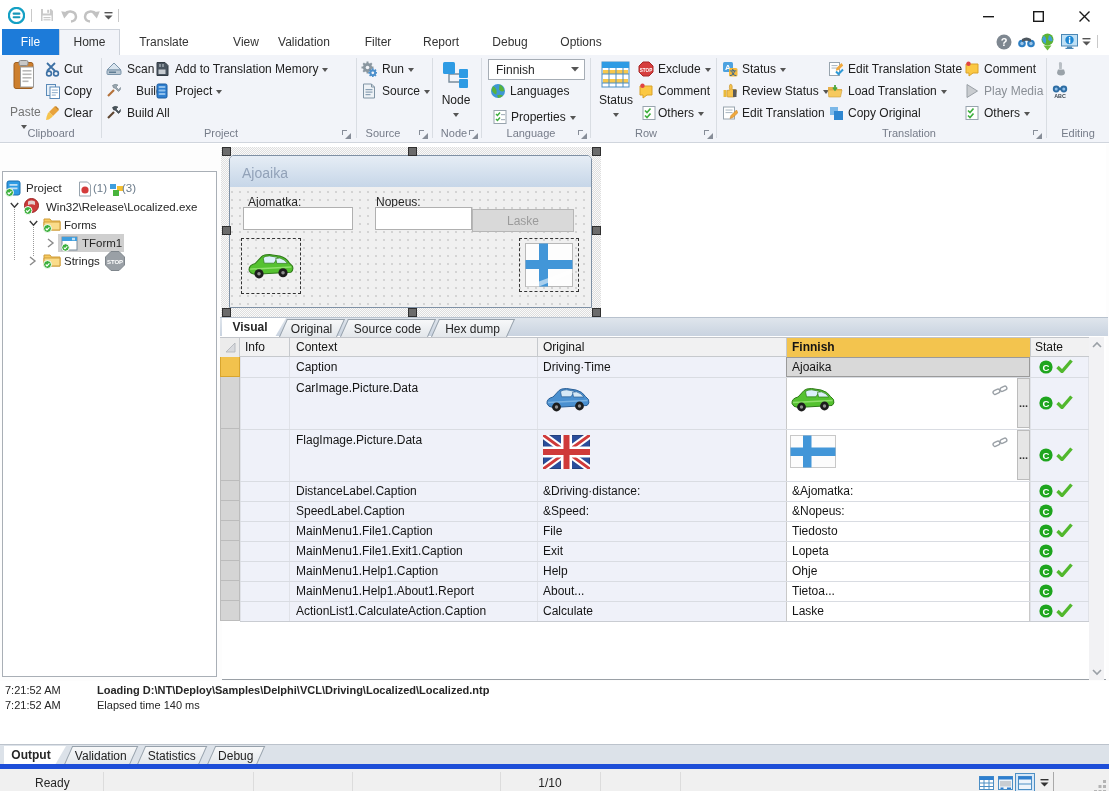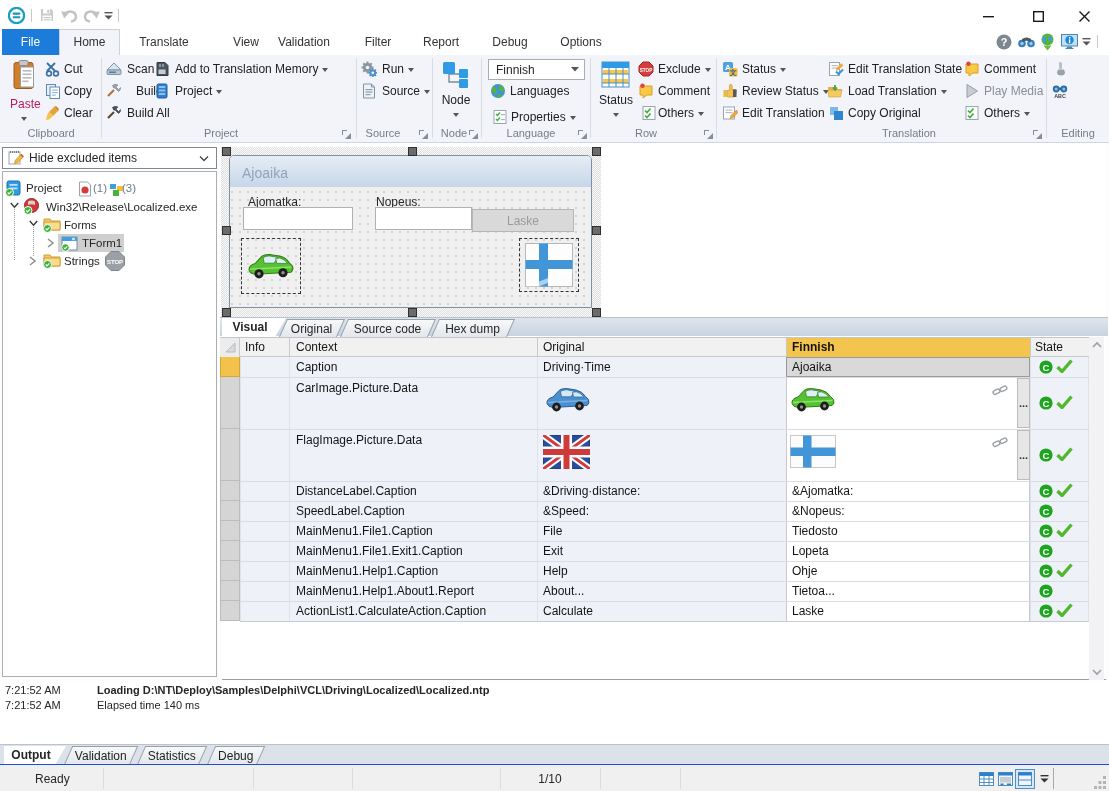"Paste" div { color: #be185d -> #737373; margin-top: 7px -> 15px }
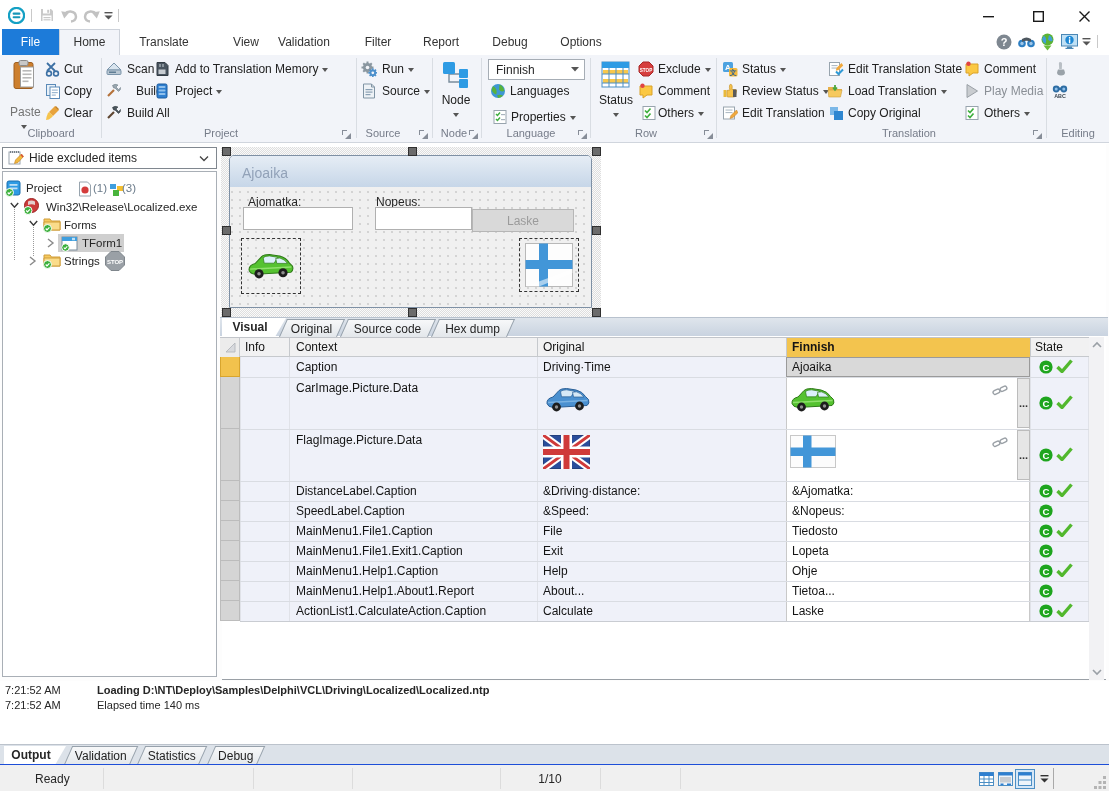"Hide excluded items" div { html: <div> <svg> <rect></rect> <path></path> <path></path> <path></path> </svg> <div>Hide excluded items</div> <svg> <path></path> </svg> </div> -> none }
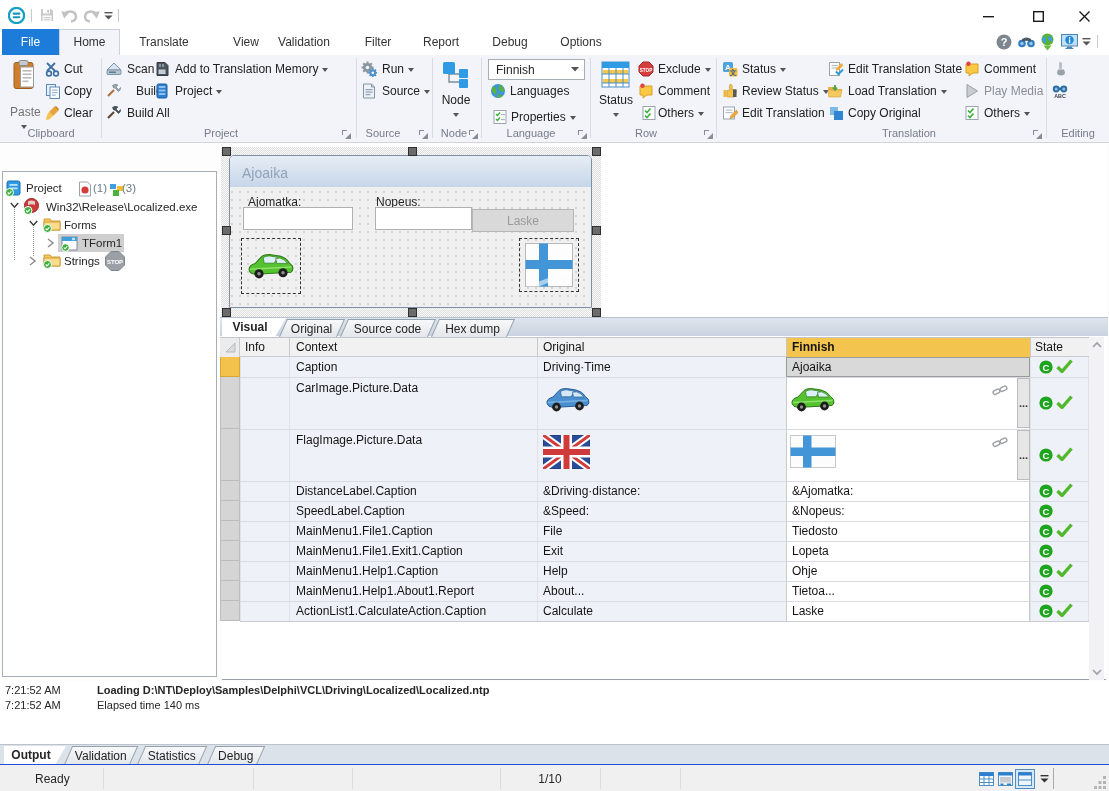"Ready" #statusbar { border-top: 1px solid #1d4ed8 -> 5px solid #1d4ed8 }
